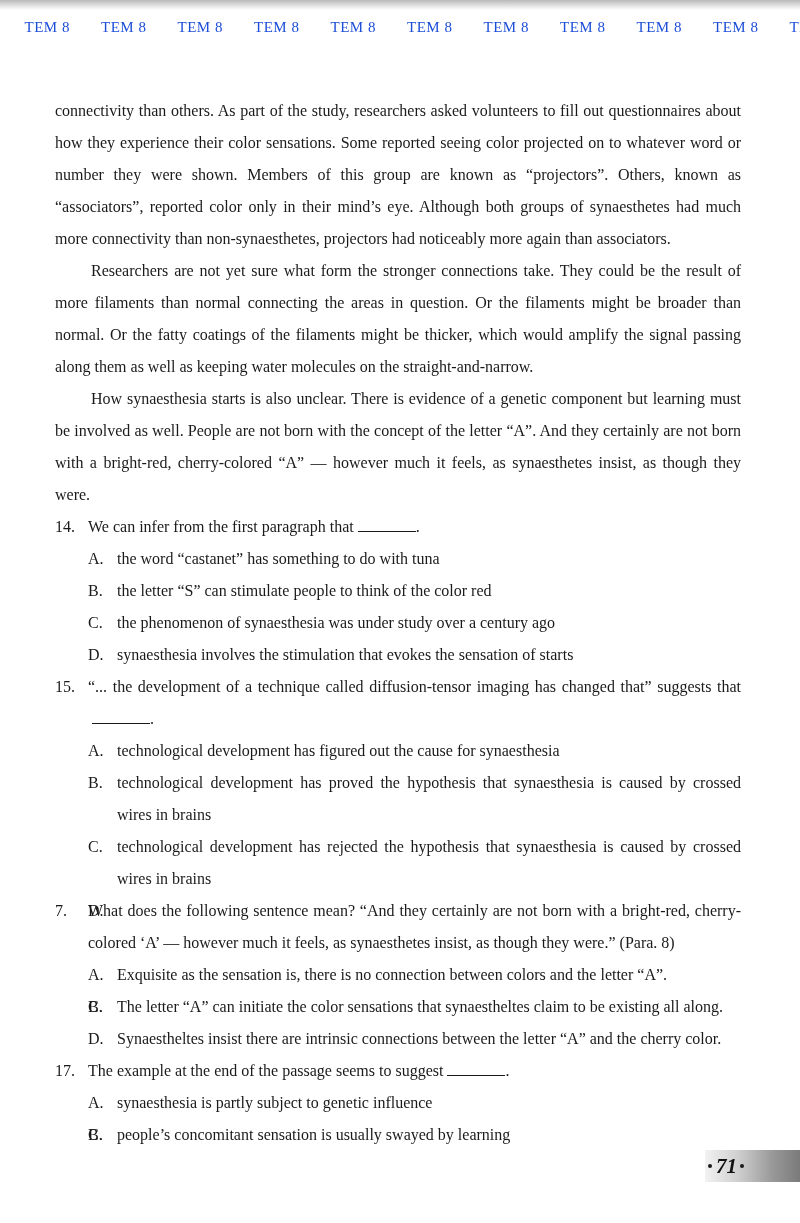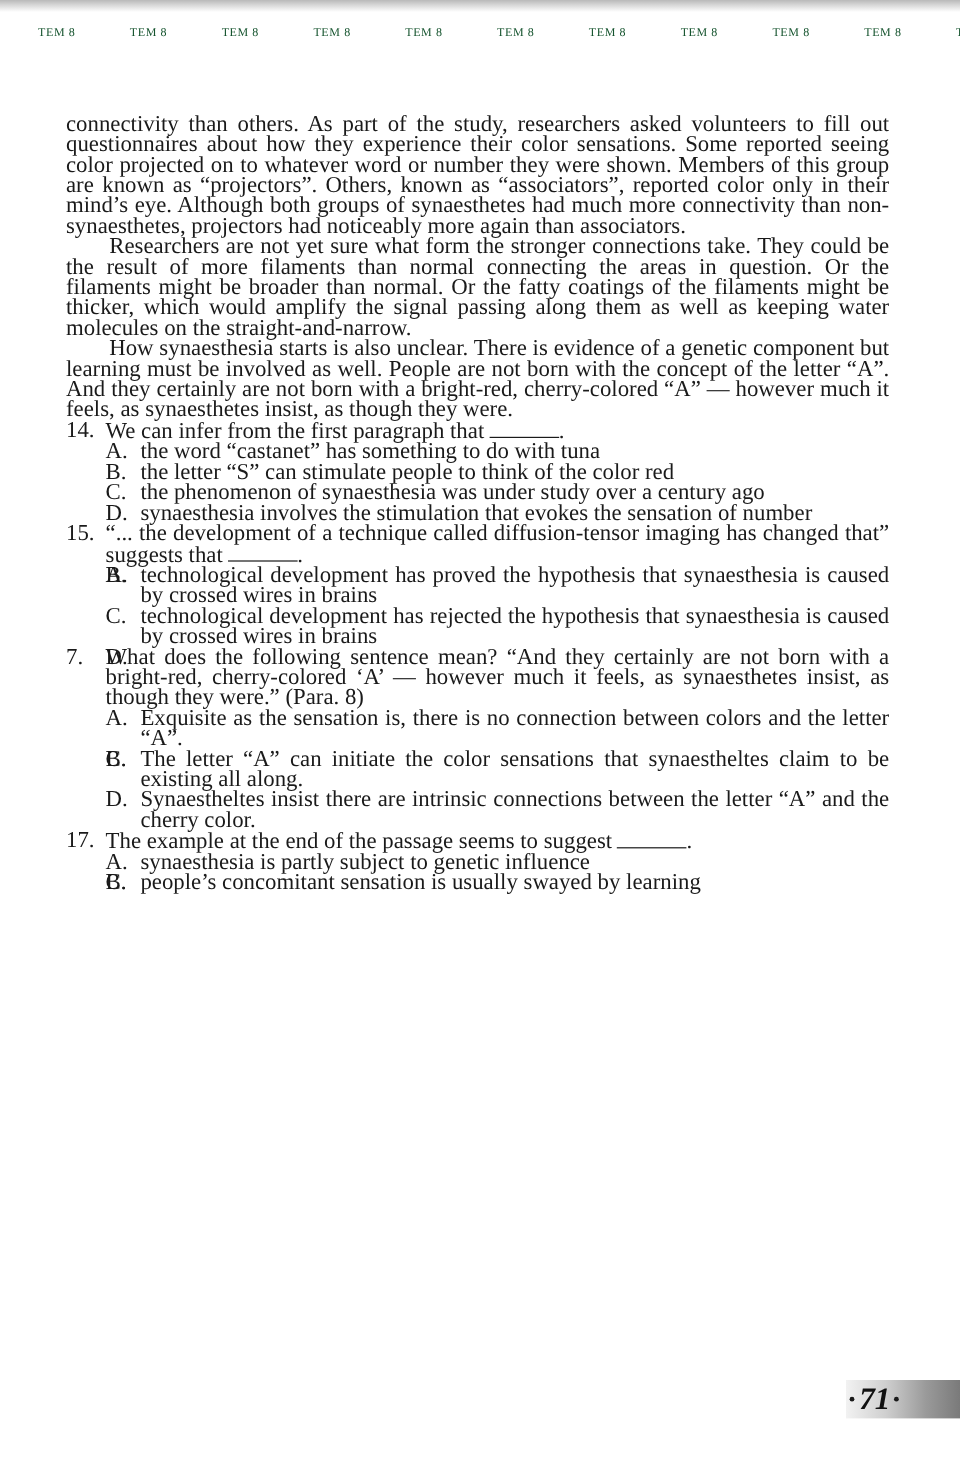"TEM 8" .header-band .tem { color: #14532d -> #1d4ed8; font-size: 10px -> 15px }
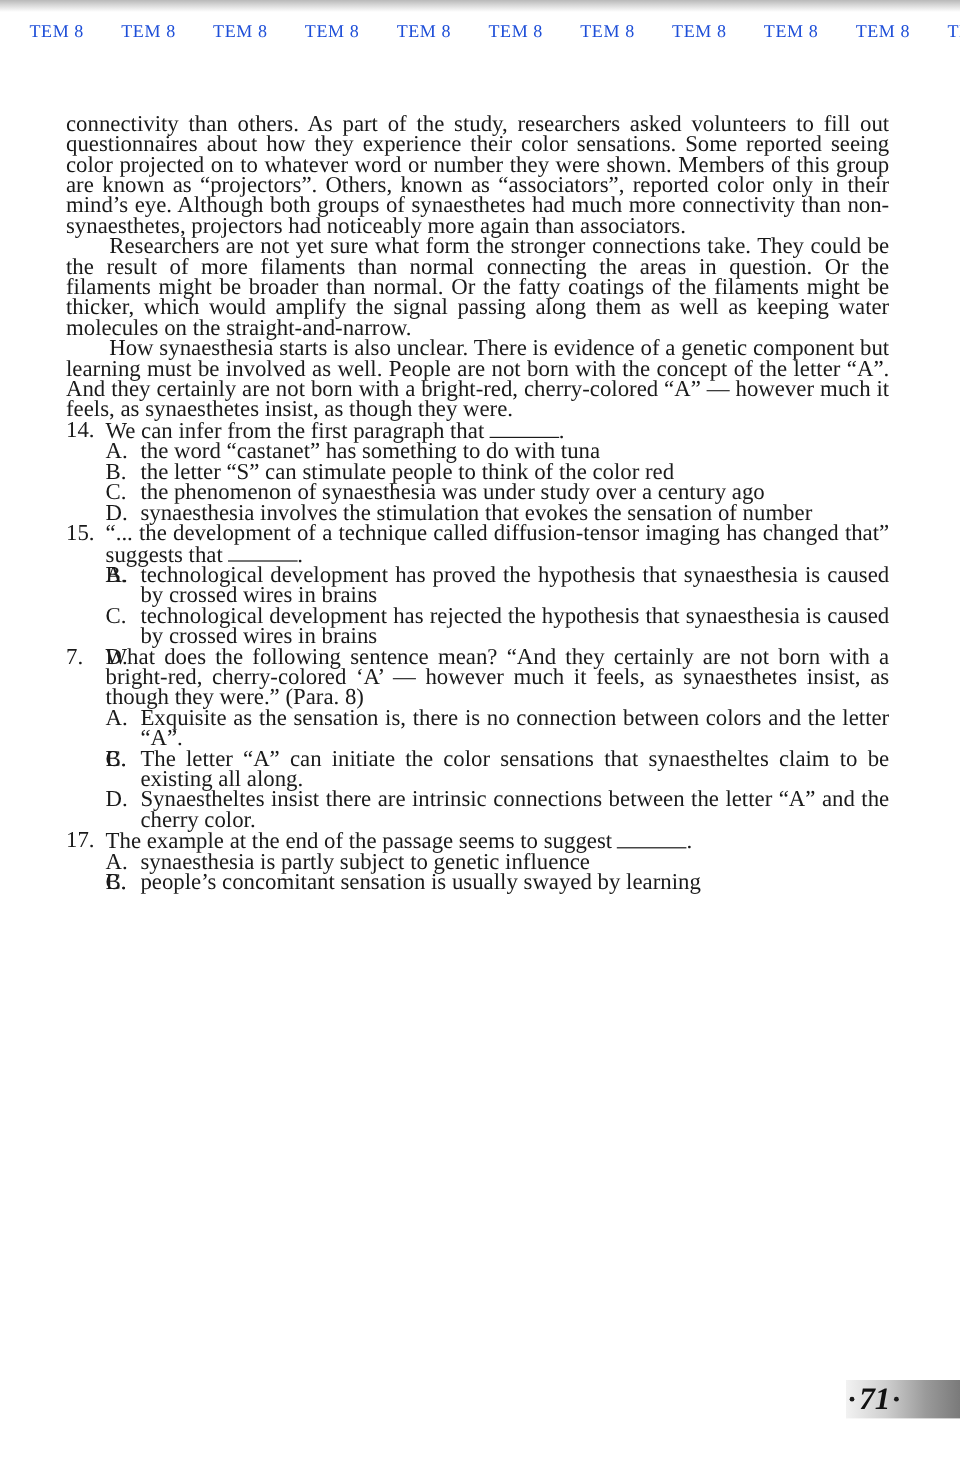"connectivity than others. As part" .content { font-size: 19px -> 16px; line-height: 17px -> 32px }
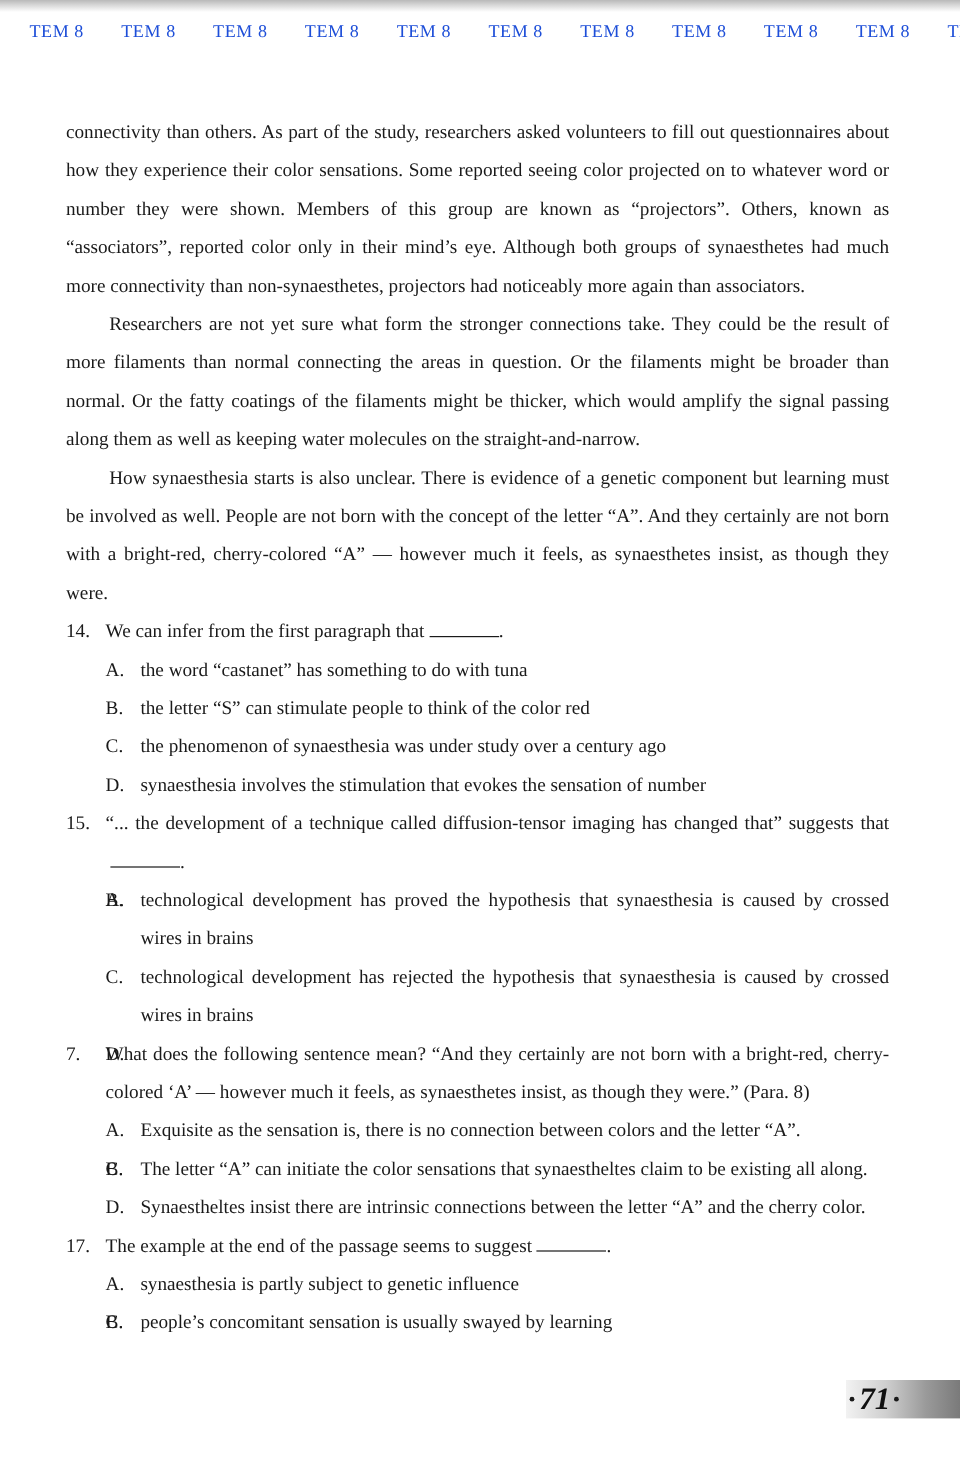"synaesthesia involves the stimulation" span { text: number -> starts }
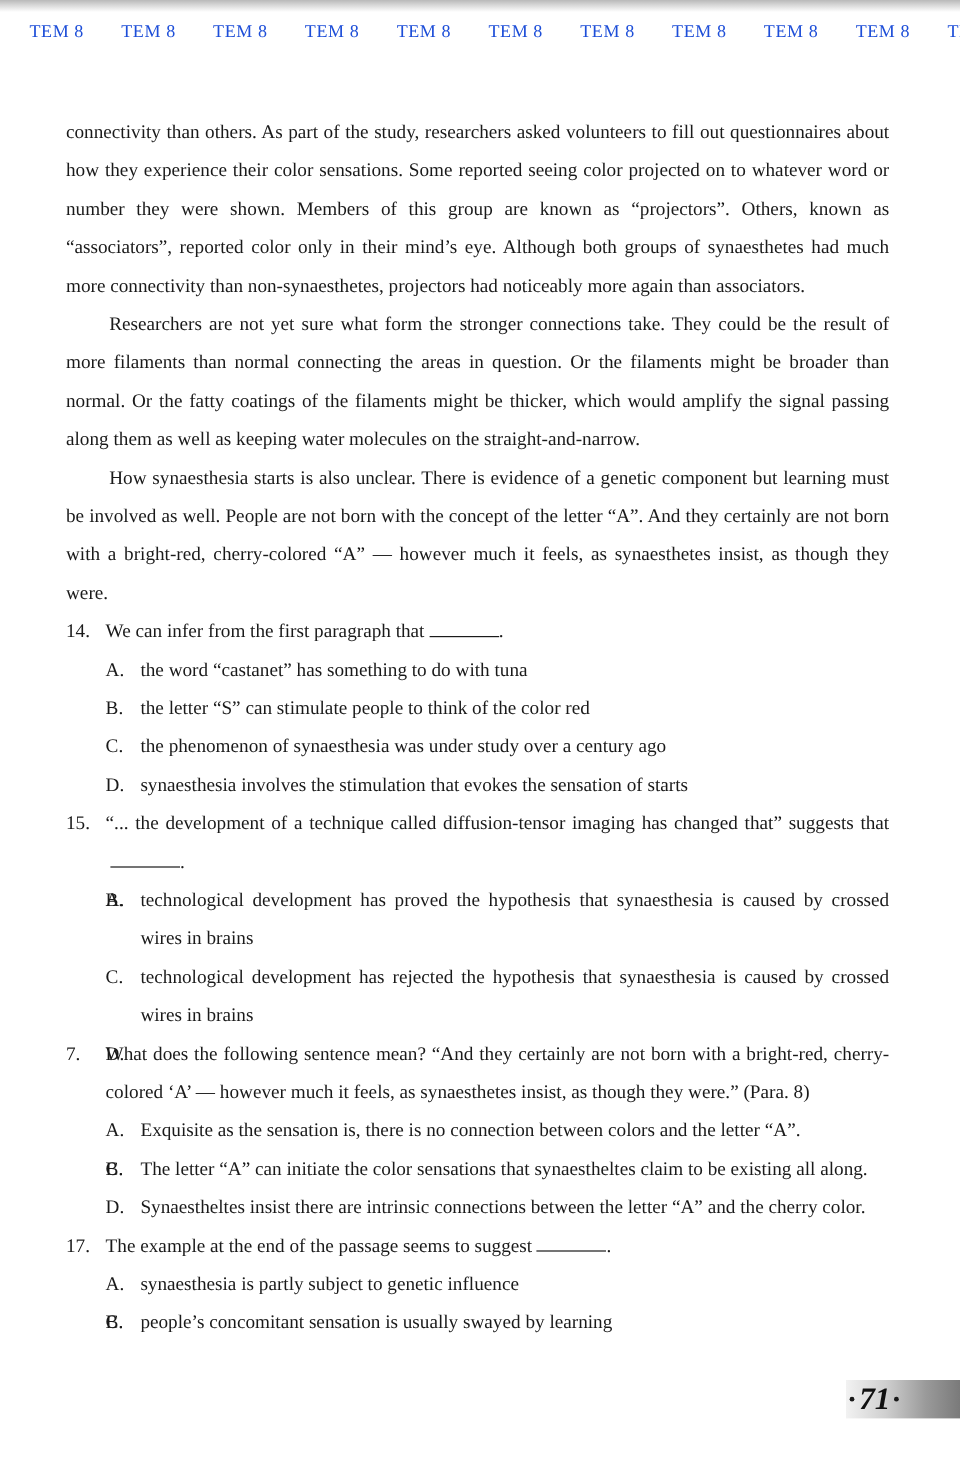"technological development has figured" span { html: none -> <span>technological development has figured out the cause for synaesthesia</span> }
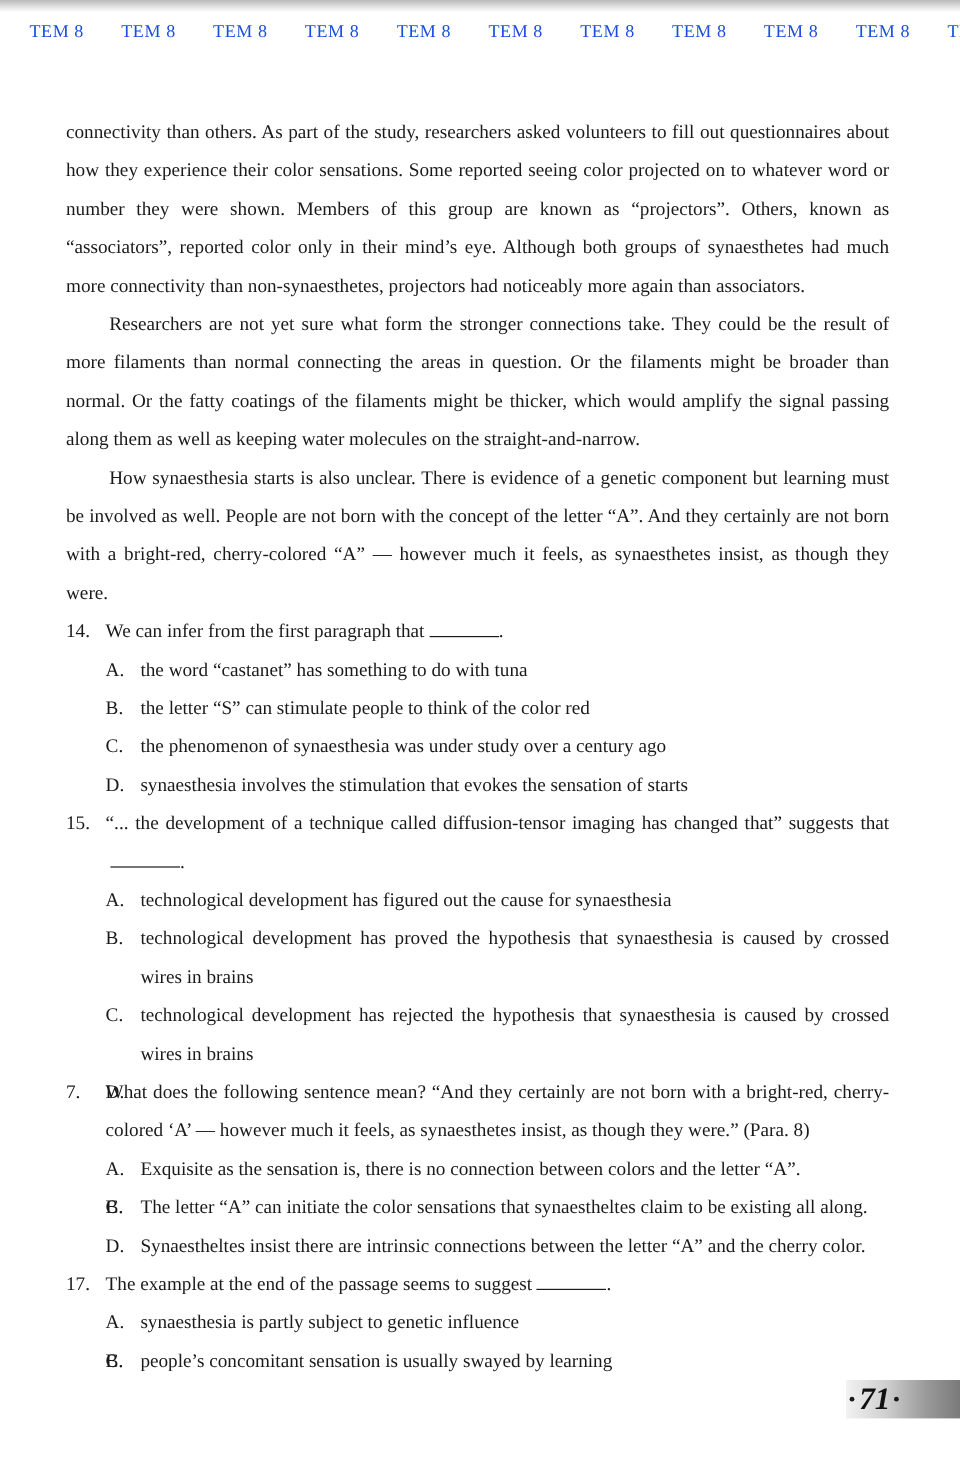"71" .page-tab .pnum { font-size: 26px -> 21px }
